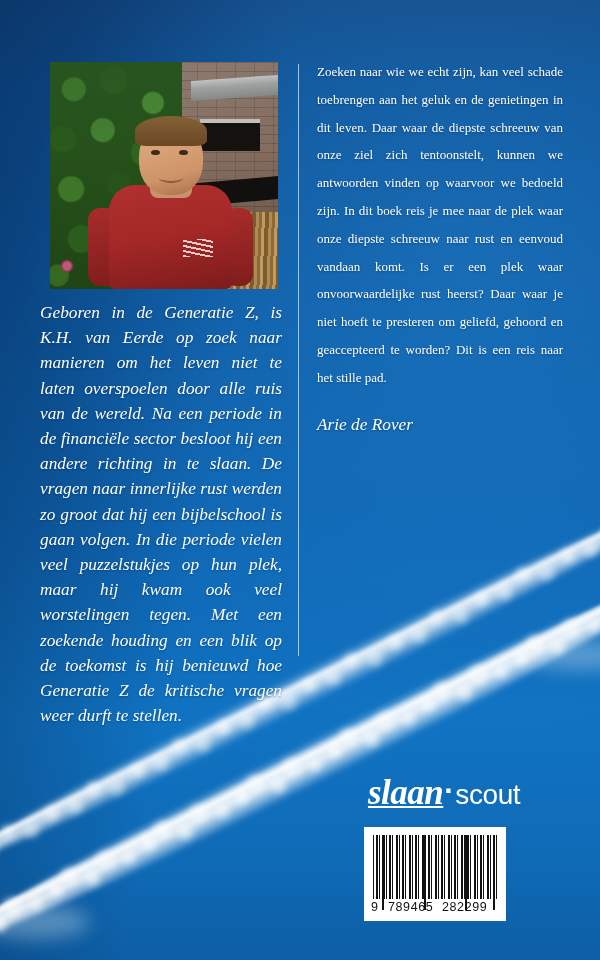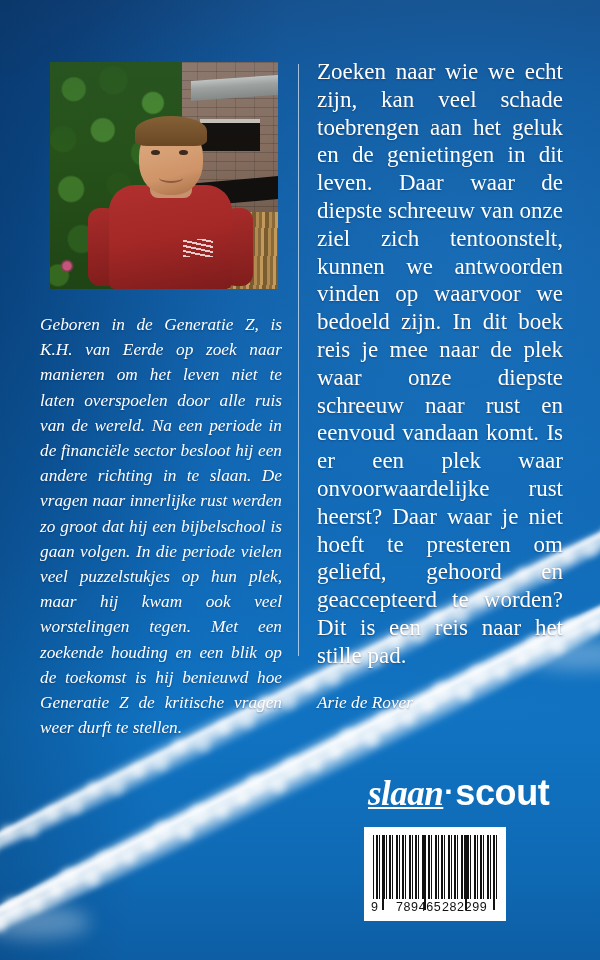"Zoeken naar wie we echt" .blurb { font-size: 23px -> 13px }
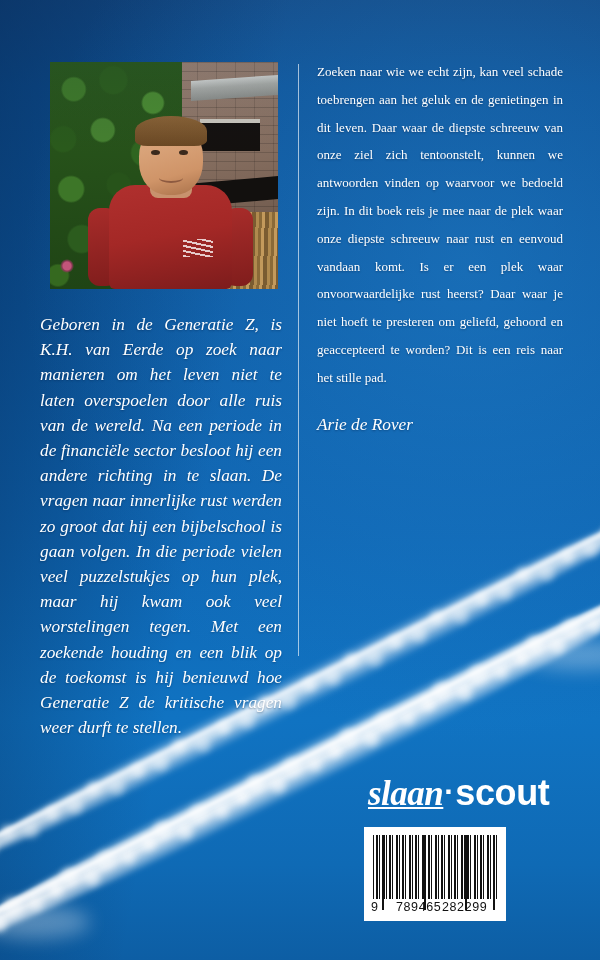"Geboren in de Generatie Z," .col-left { margin-top: 12px -> none }
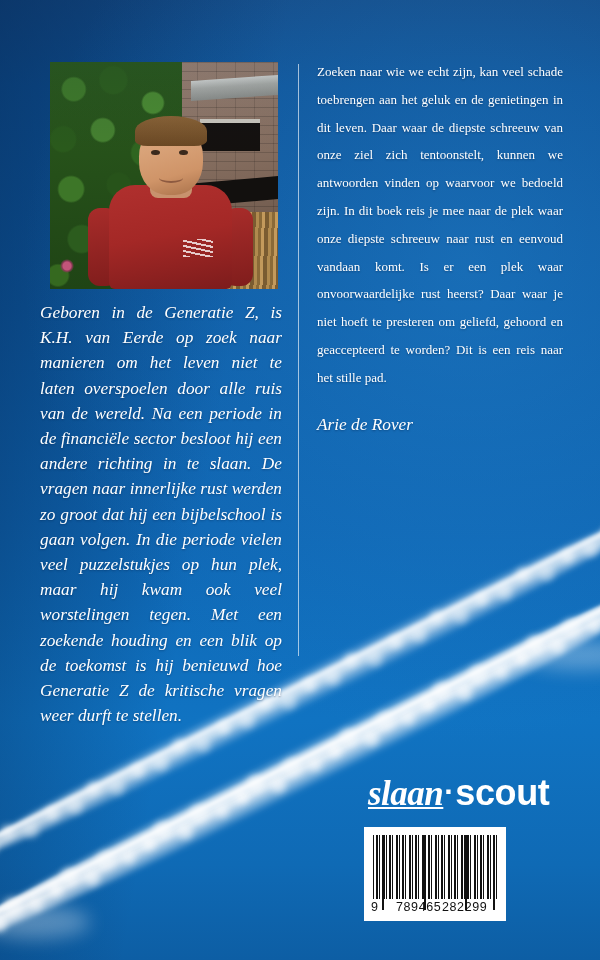"scout" .logo-scout { font-size: 36px -> 28px; font-weight: 700 -> 400 }
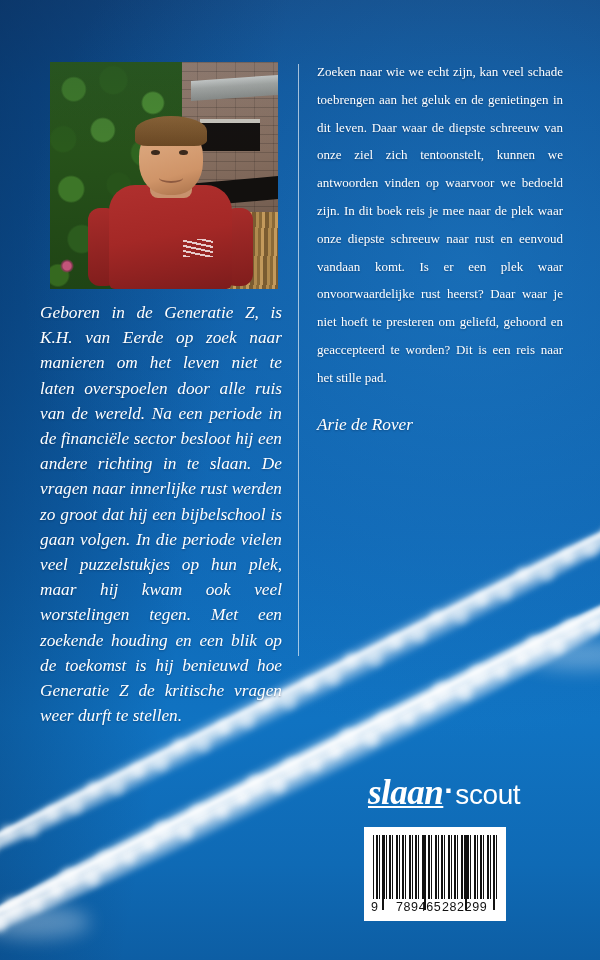"789465" .bc-d2 { margin-left: 8px -> none }
